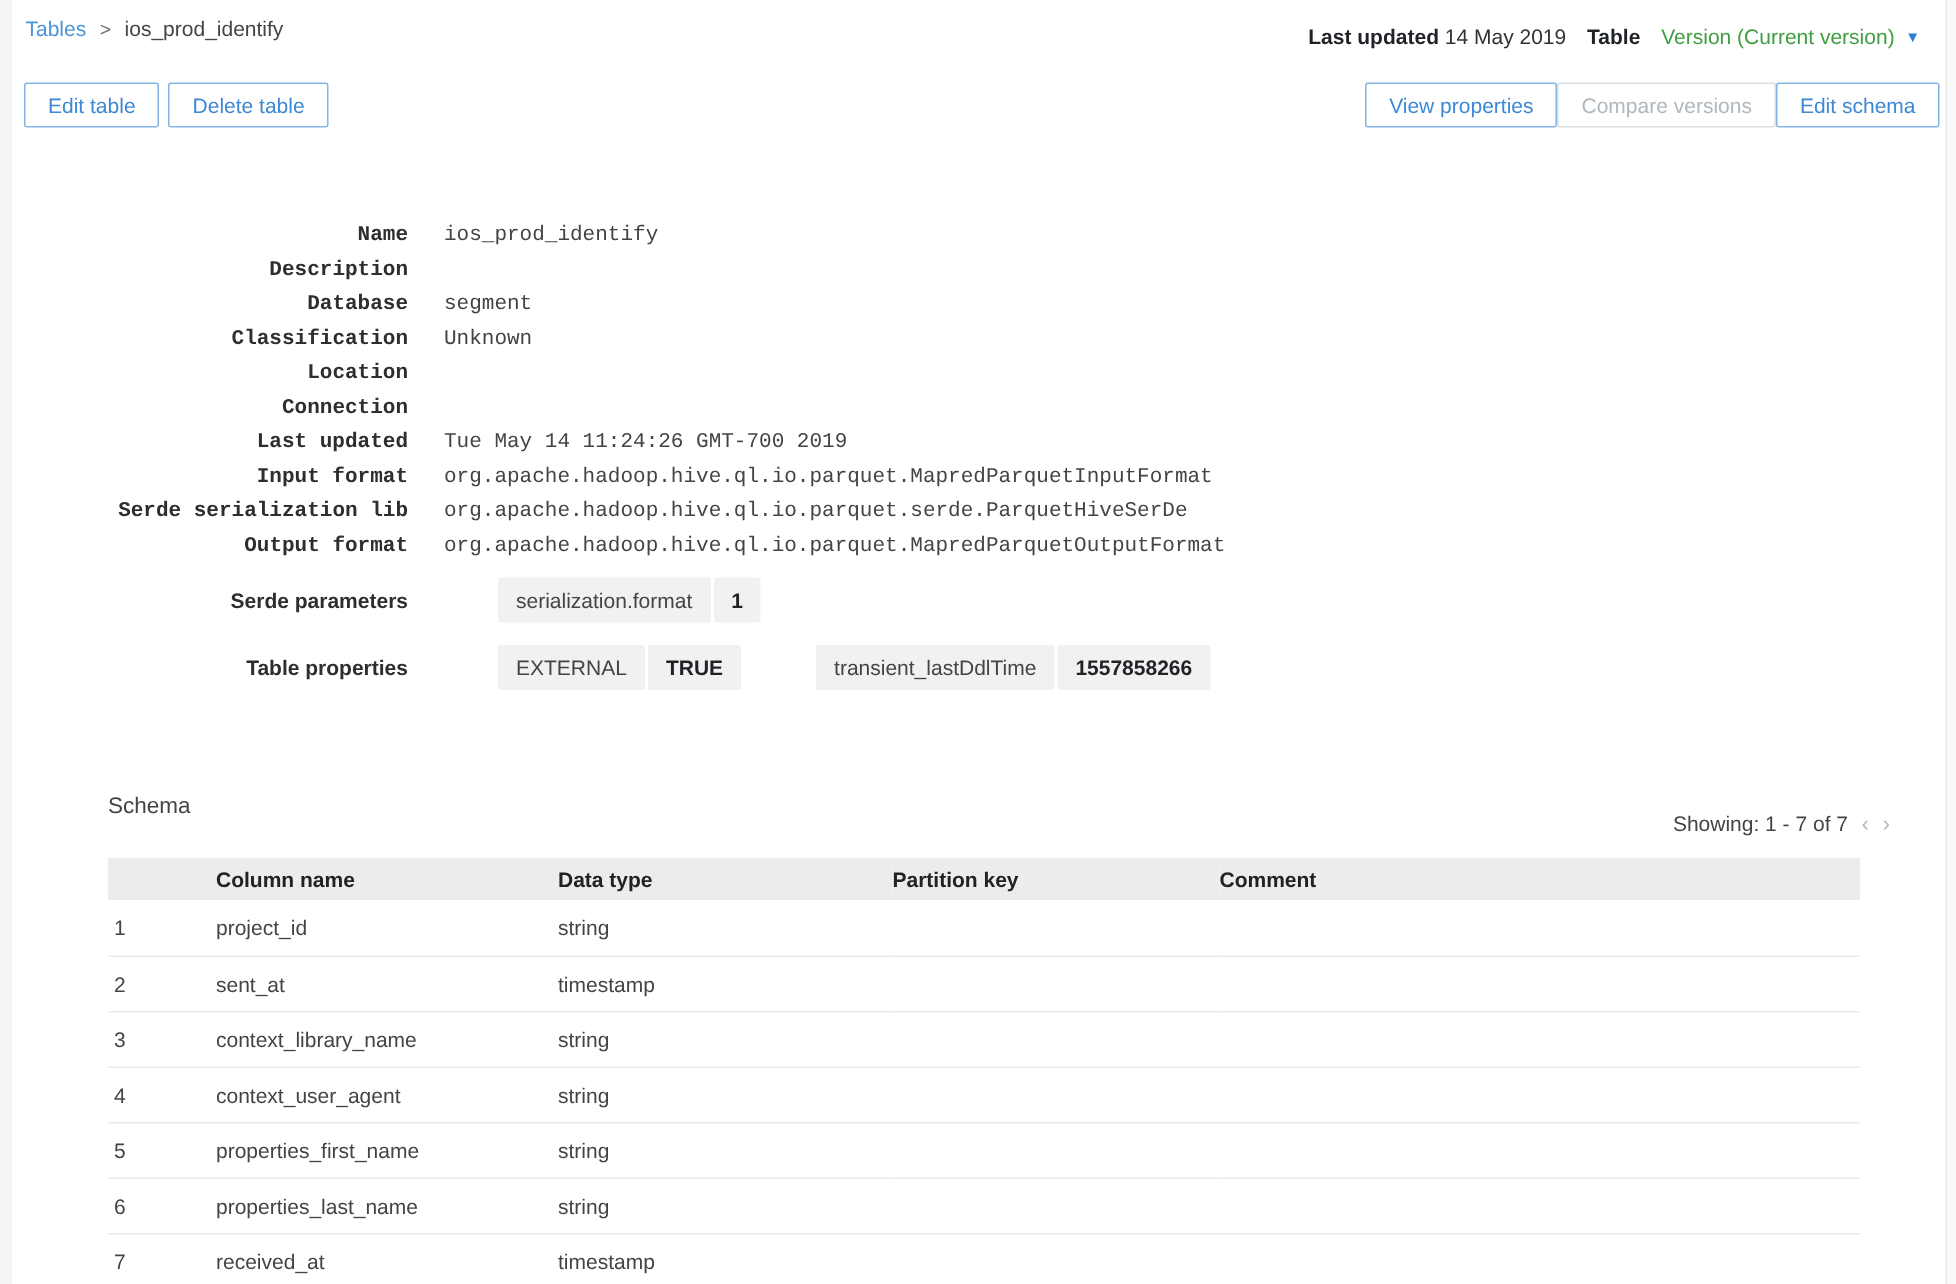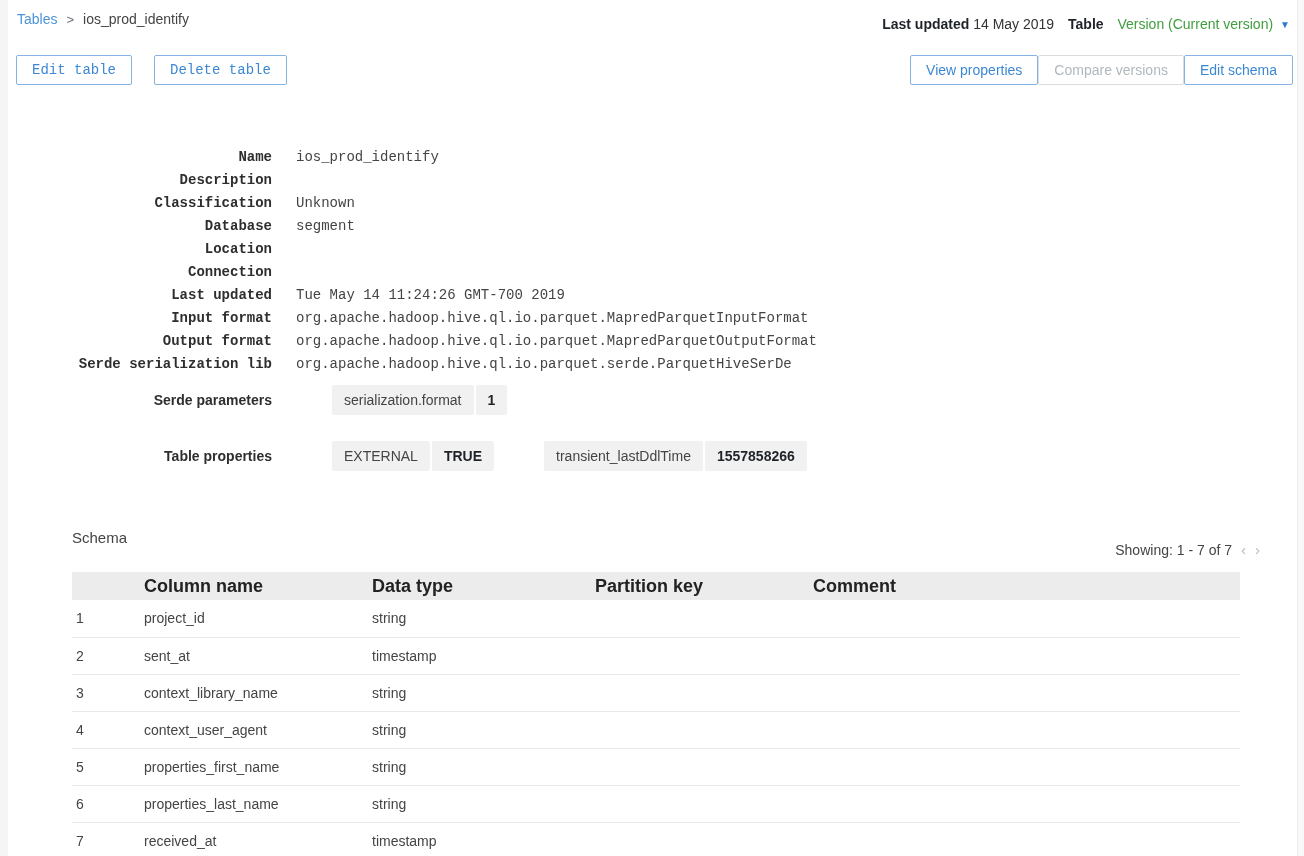"Last updated 14 May 2019" .header-meta { right: 14px -> 24px }
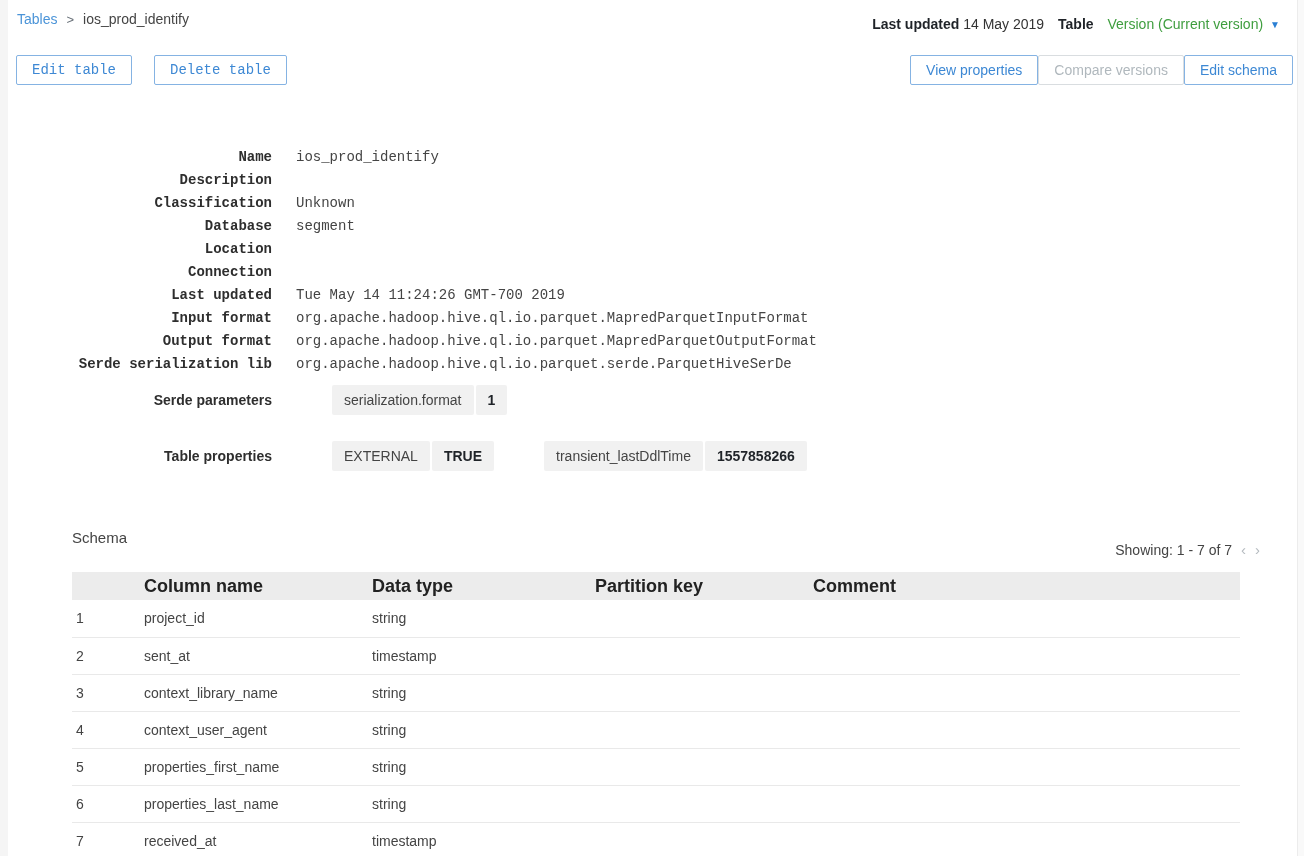"Edit table" .toolbar-left { font-family: Liberation Mono, monospace -> none; gap: 22px -> 6px }
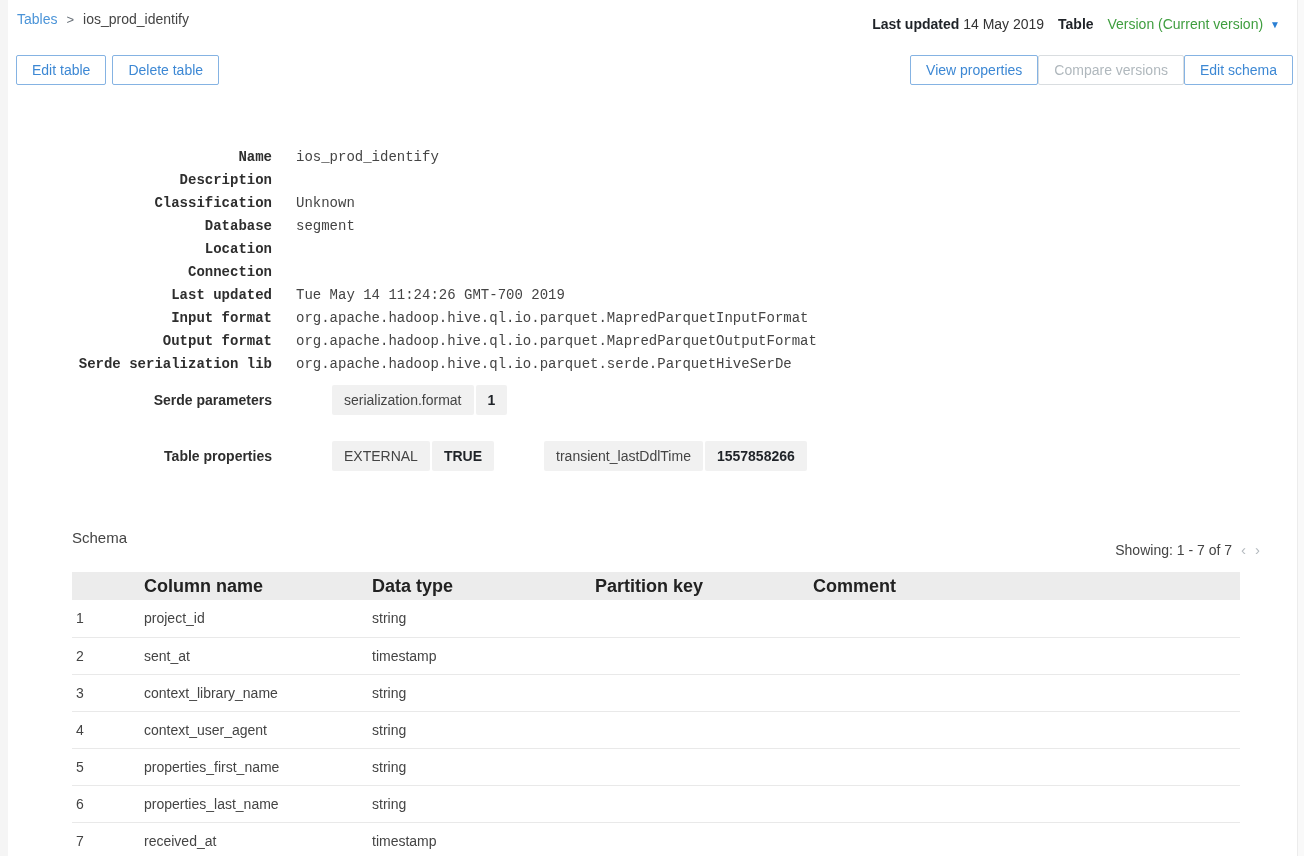"Classification" div.detail-row { order: before "Database" -> after "Database" }
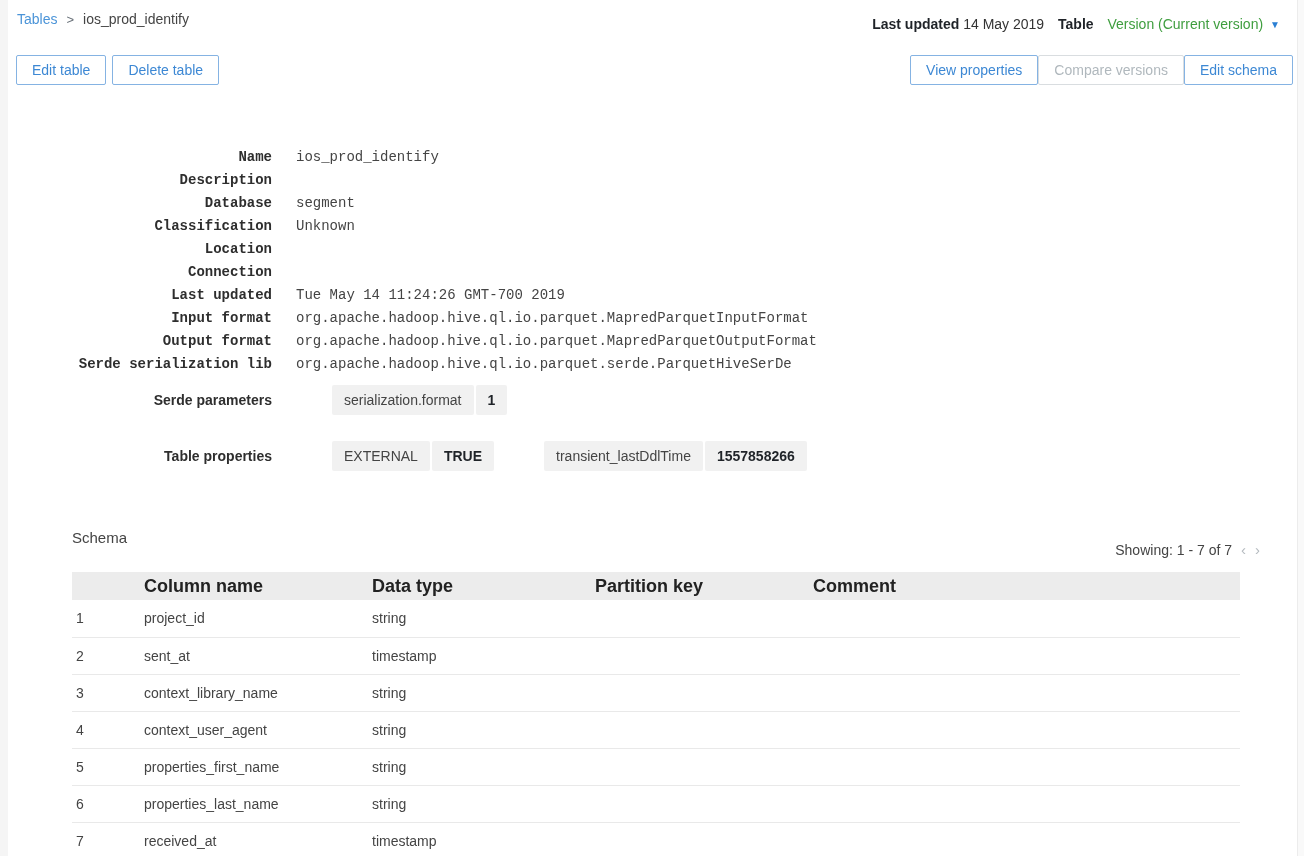"Output format" div.detail-row { order: before "Serde serialization lib" -> after "Serde serialization lib" }
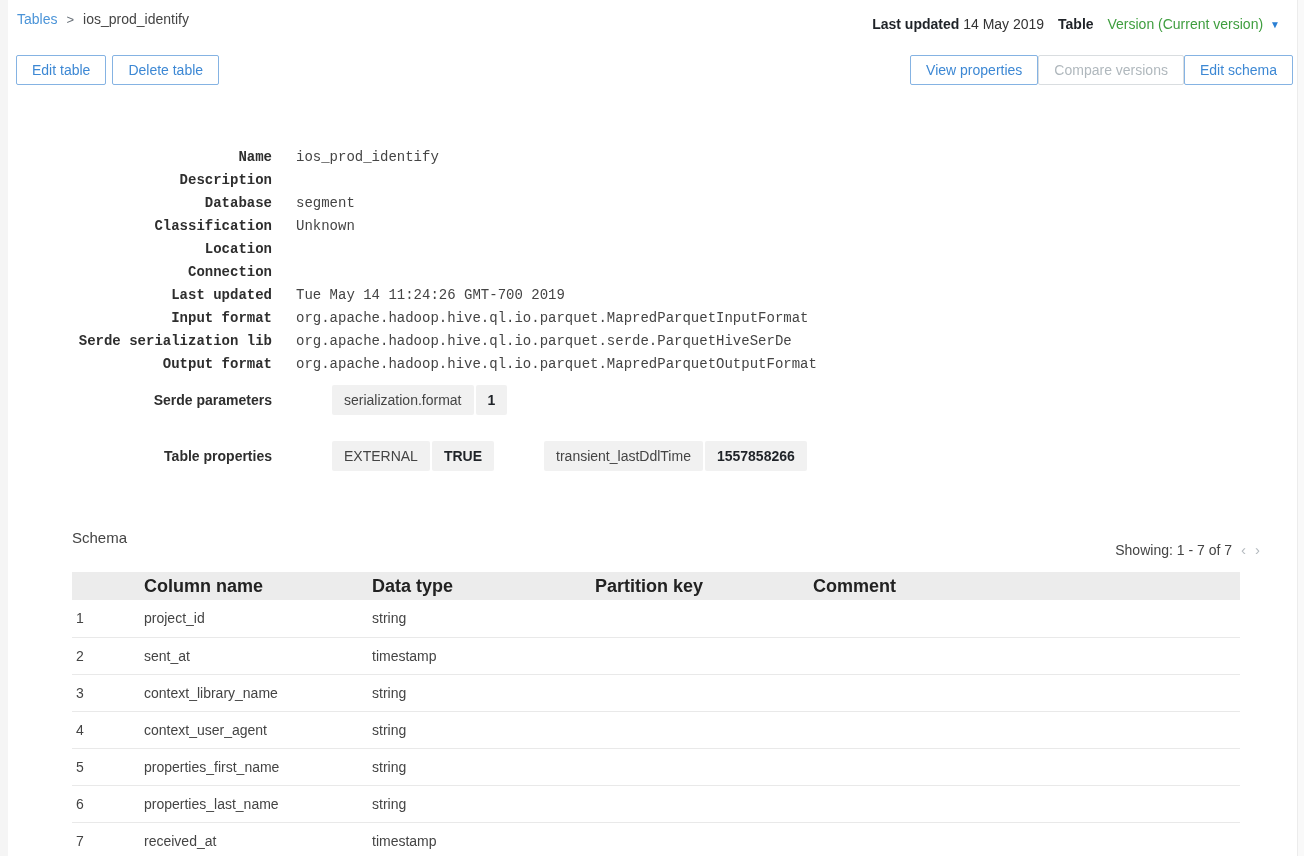"Table properties" .chips-row.props { margin-top: 26px -> 15px }
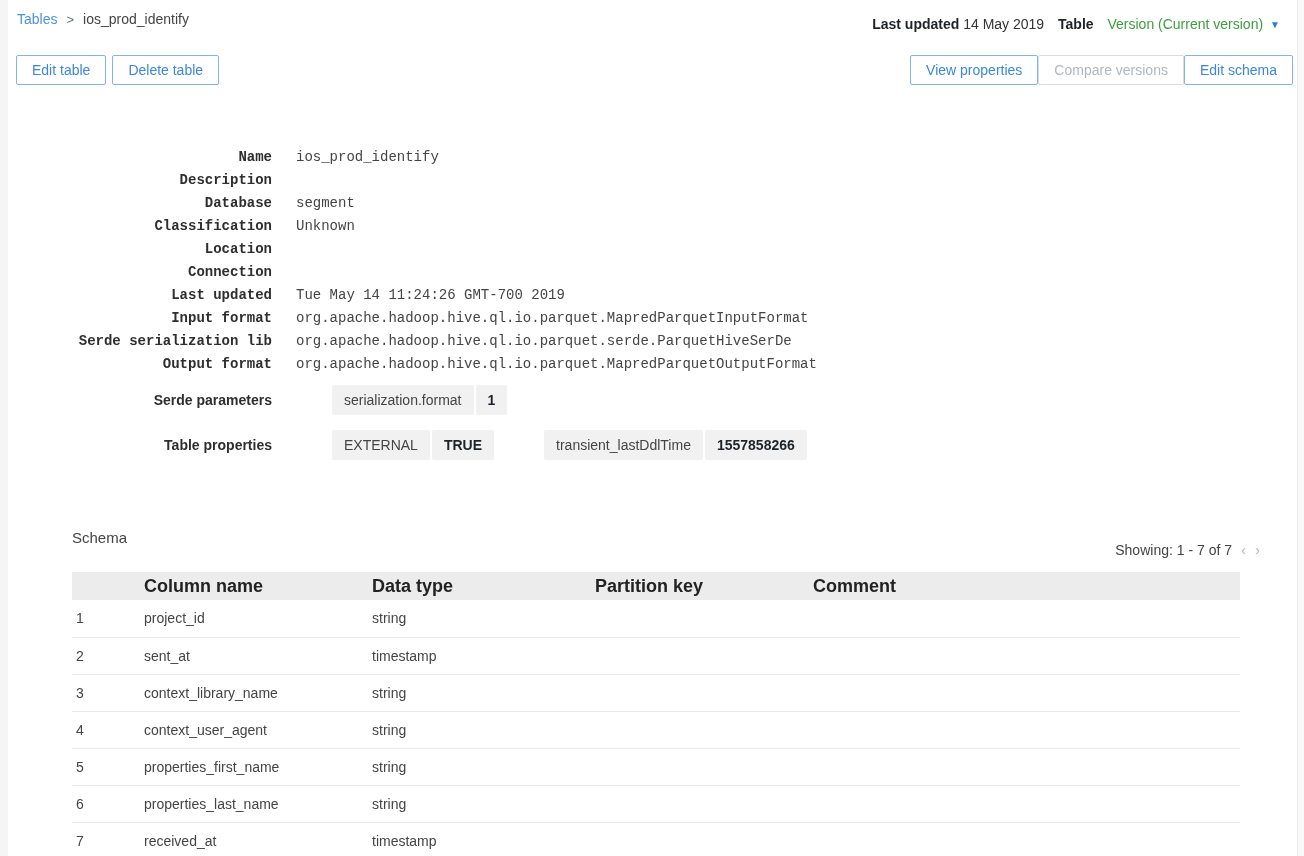"Column name" table.schema th { font-size: 18px -> 14px }
